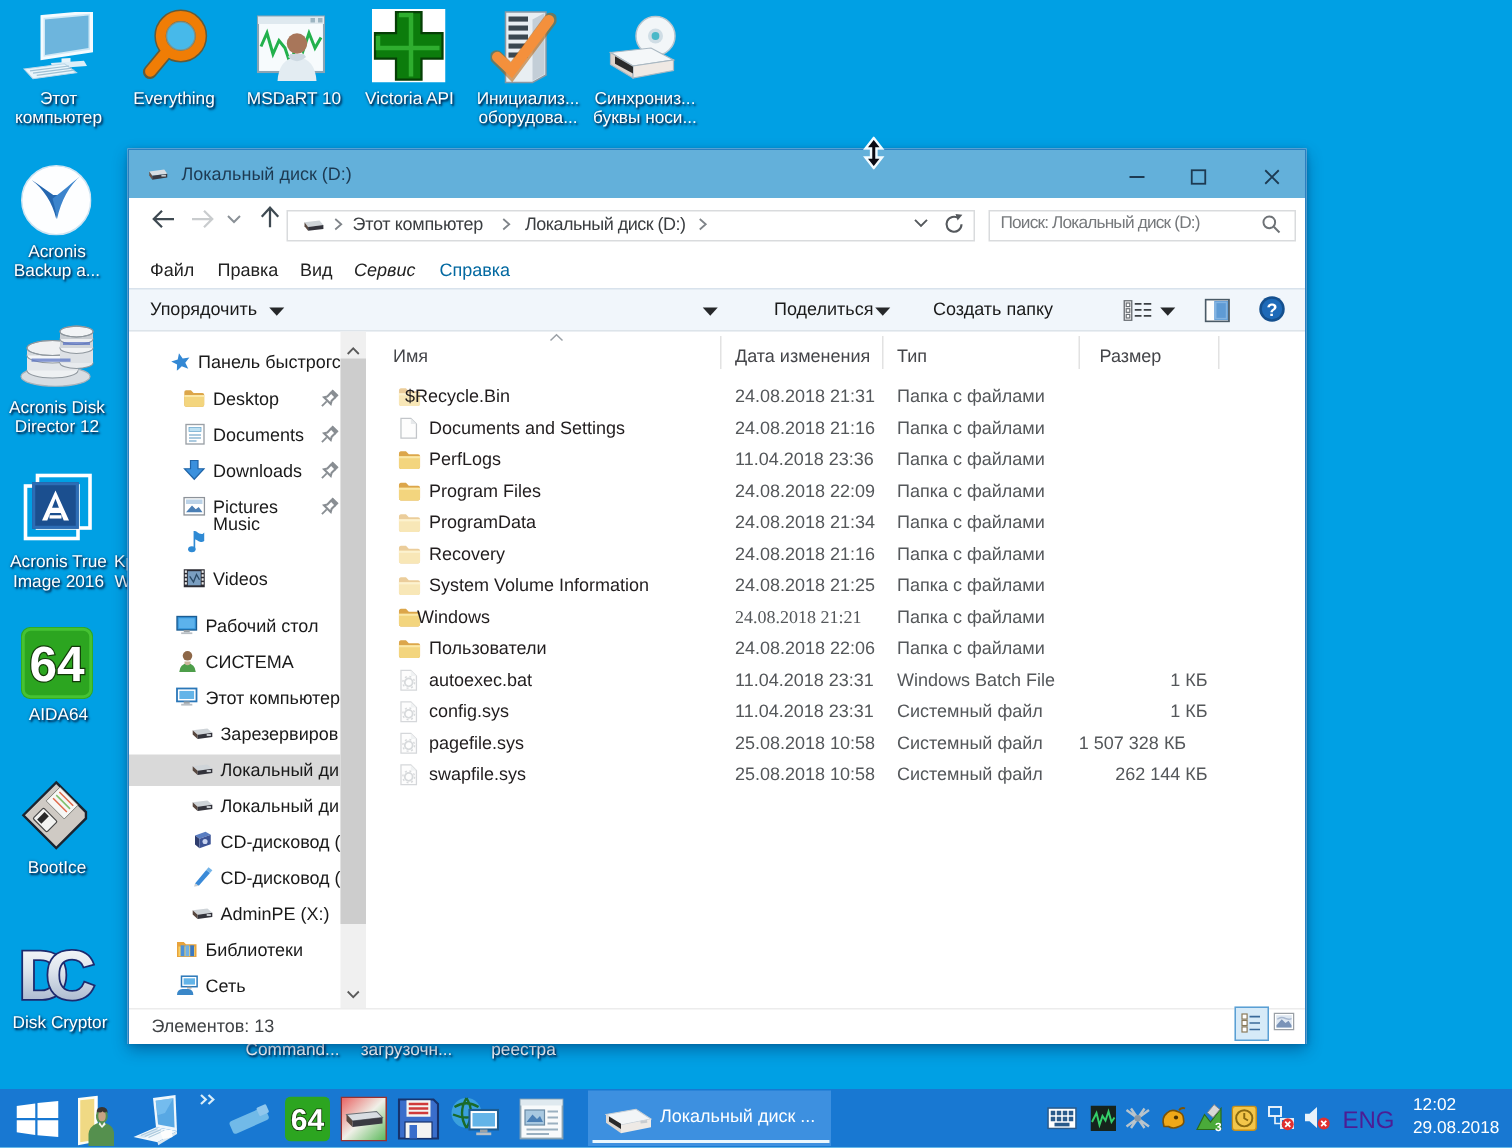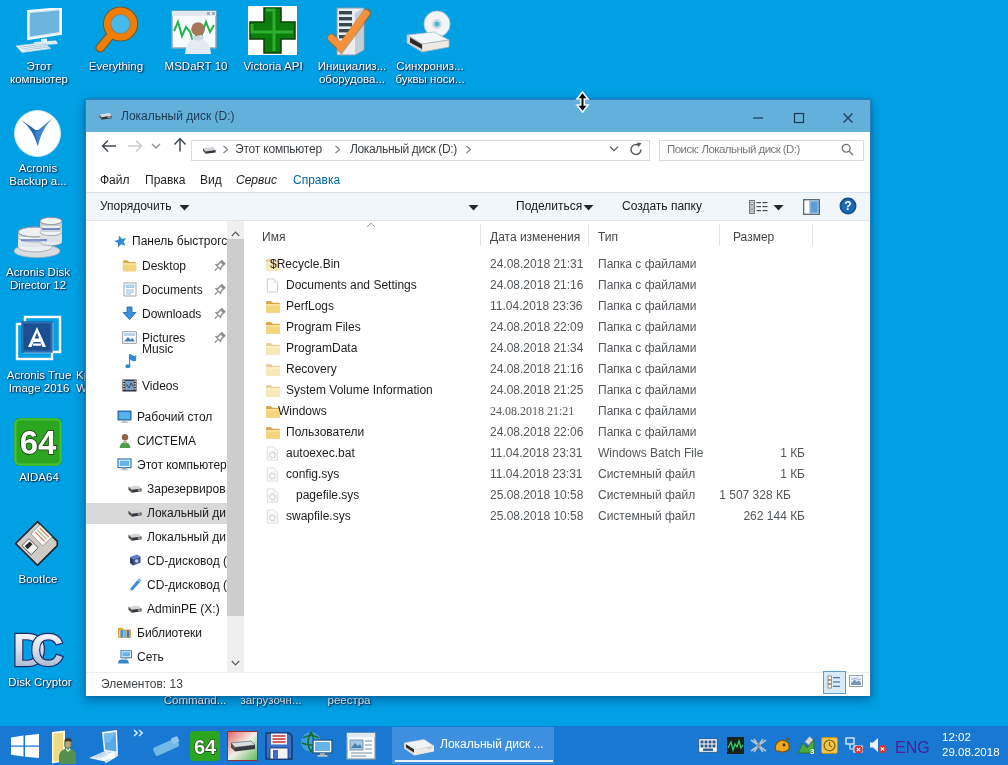"pagefile.sys" div.row { left: 210px -> 200px }
